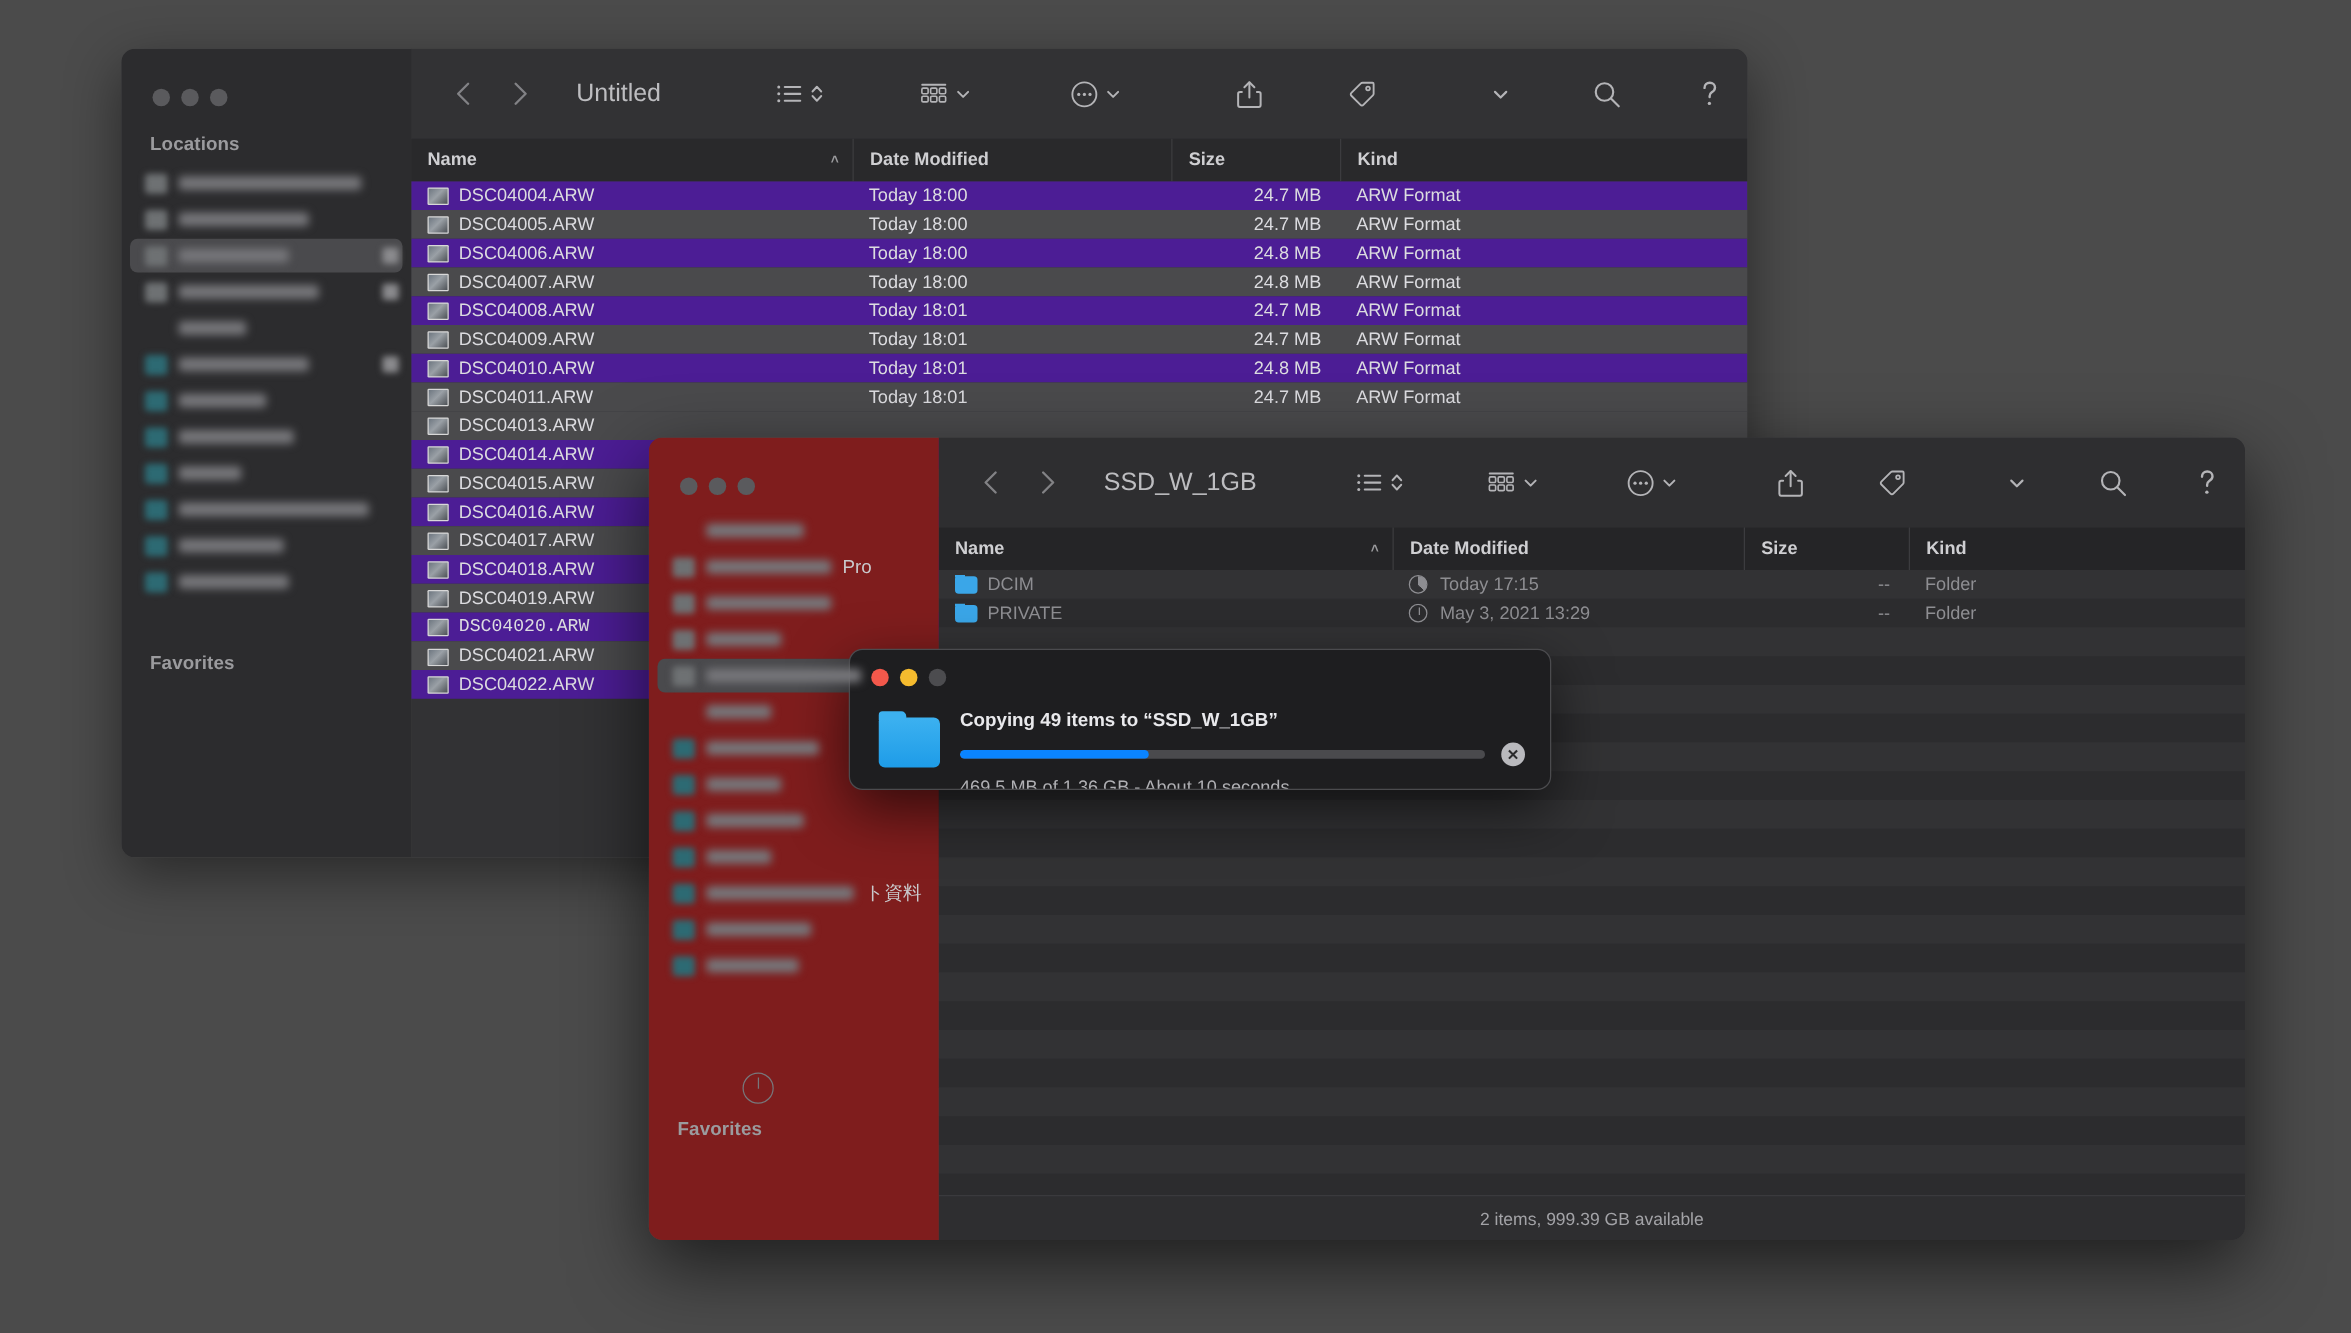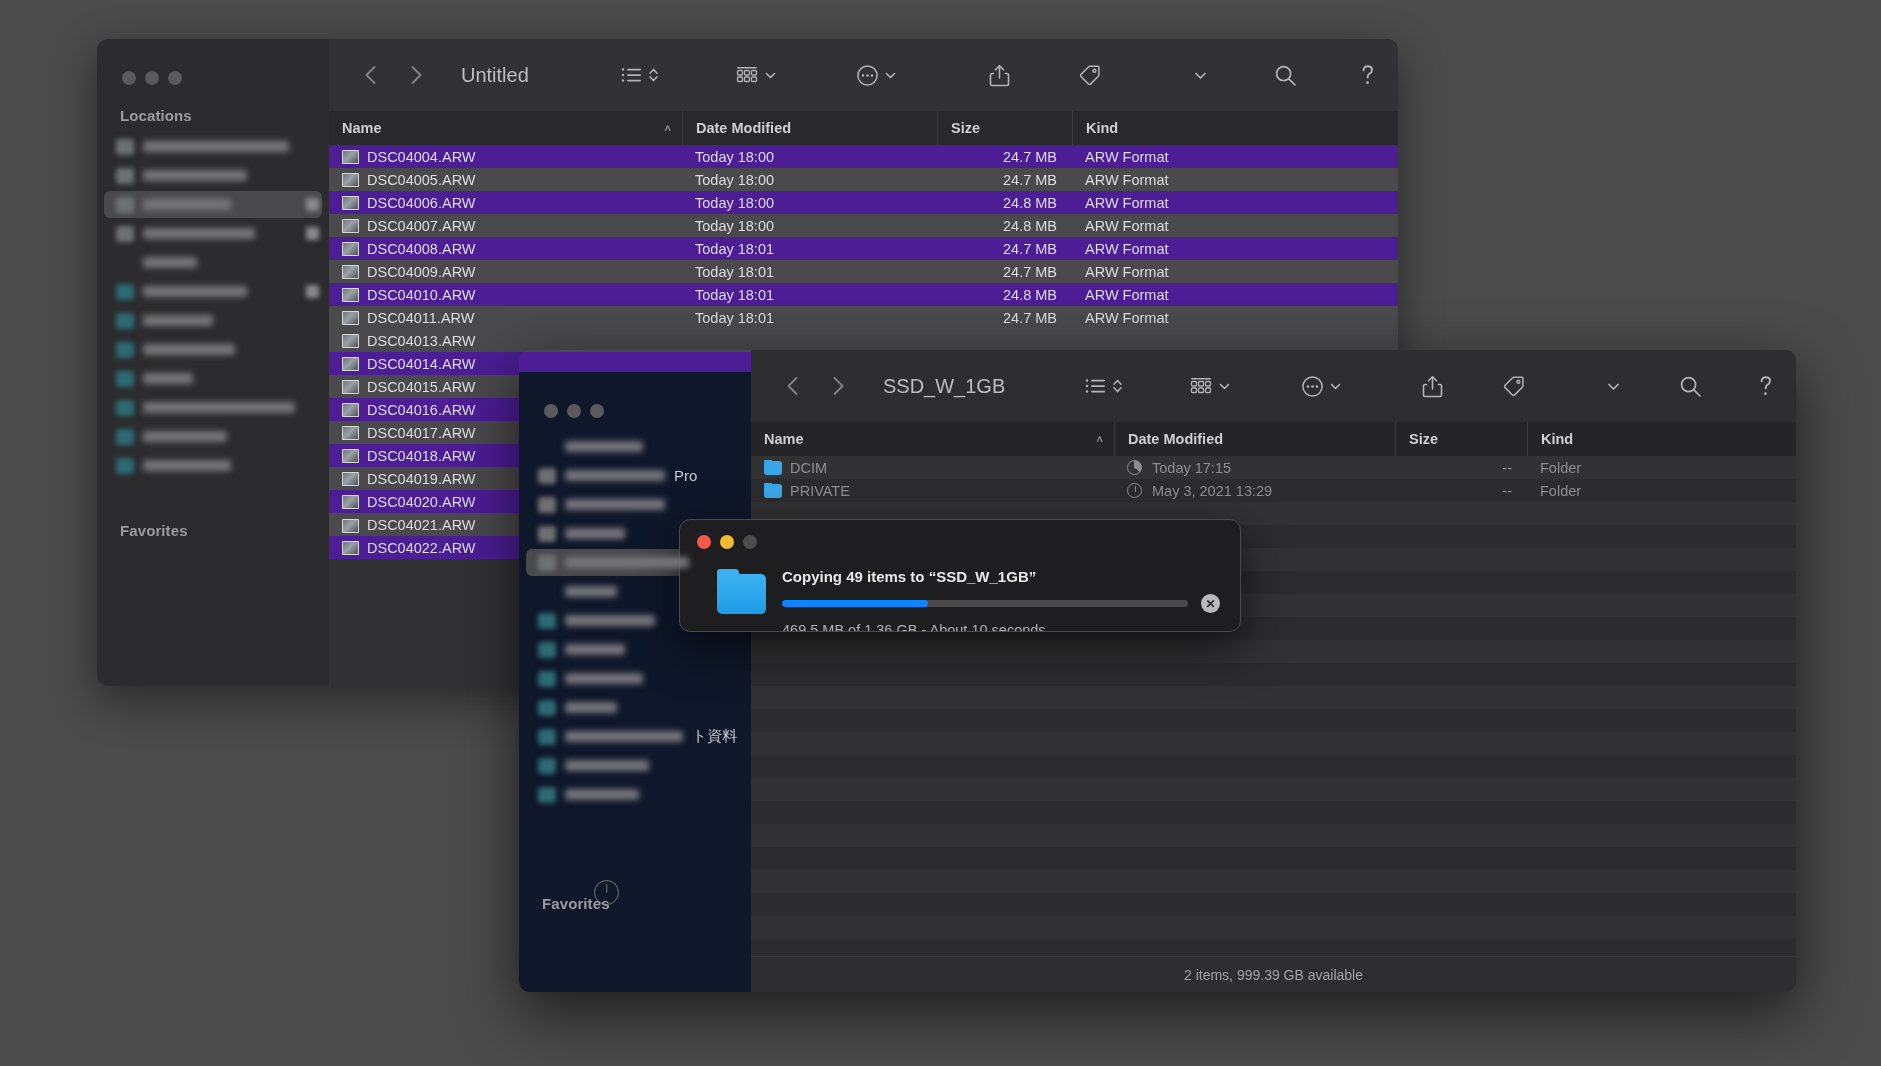"Pro" #win-front .sidebar { background: #0f172a -> #7f1d1d; margin-top: 22px -> none }
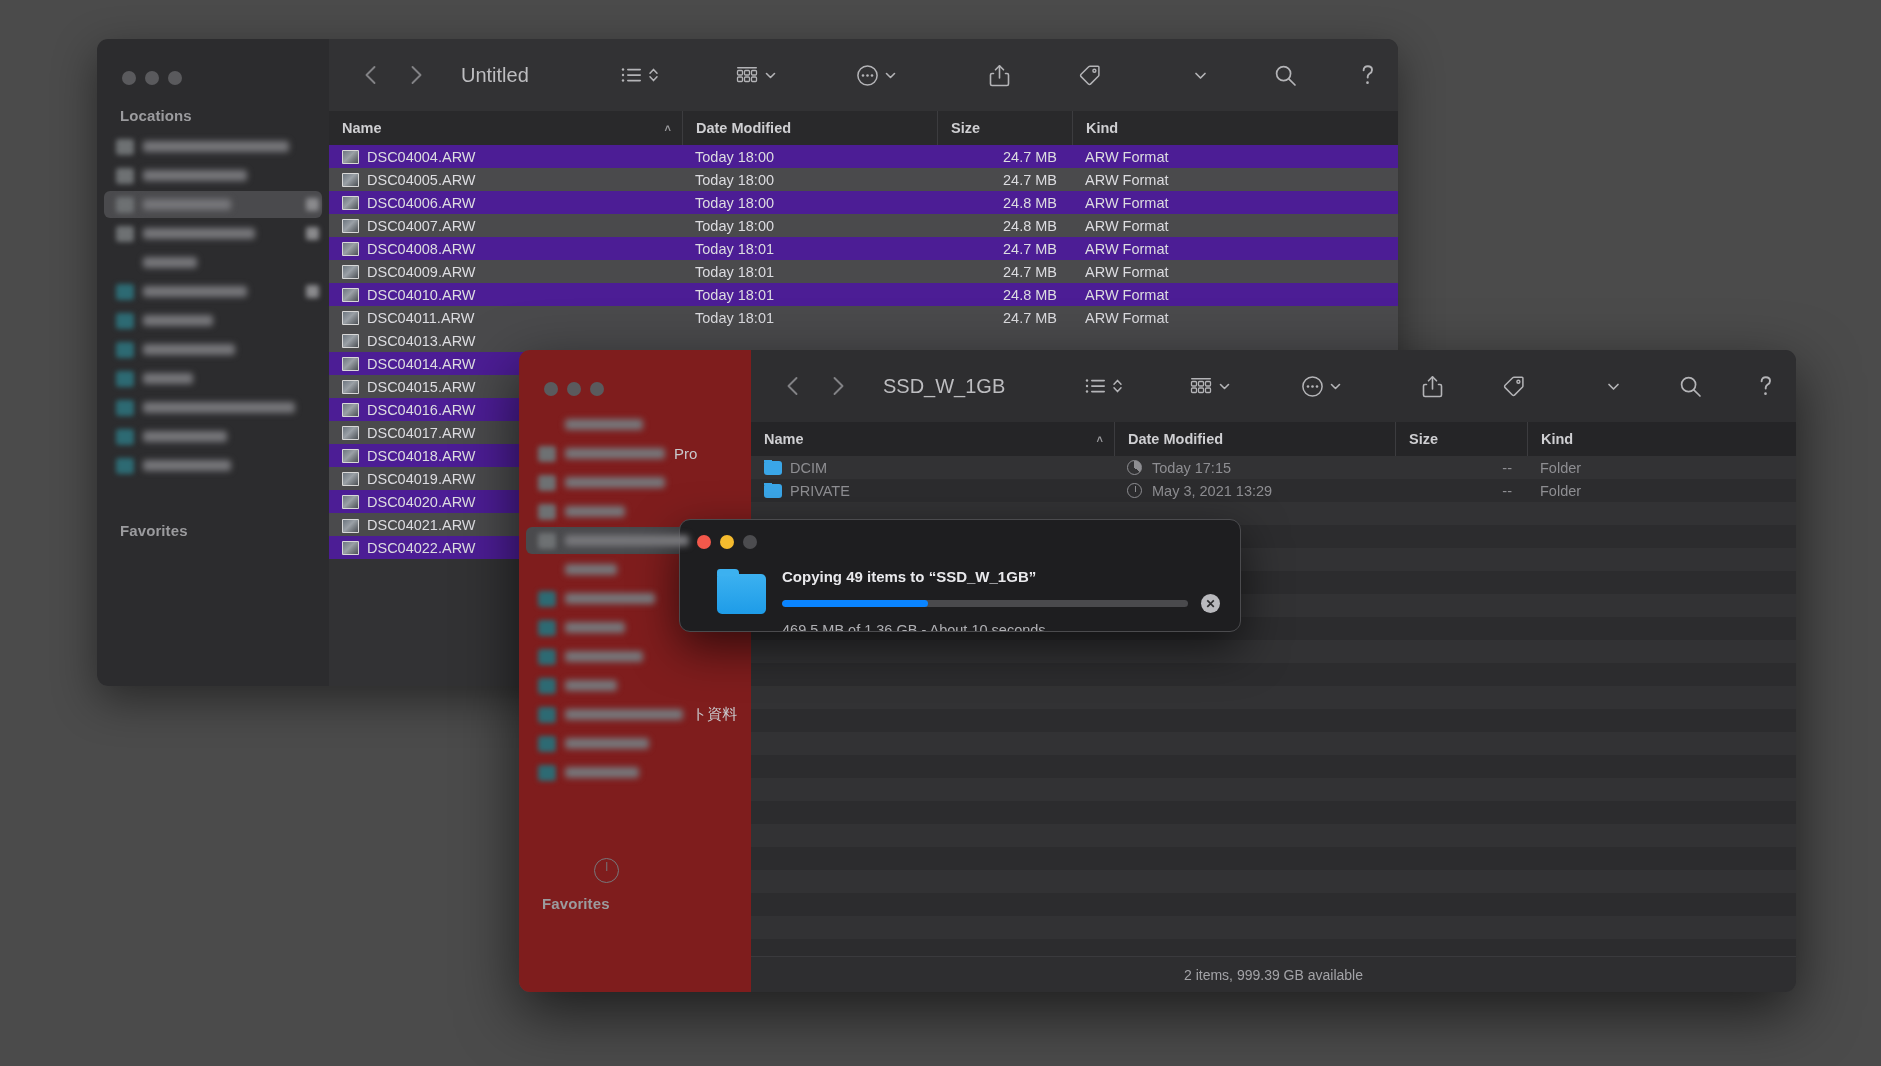"DSC04020.ARW" div.cell { font-family: none -> Liberation Mono, monospace }
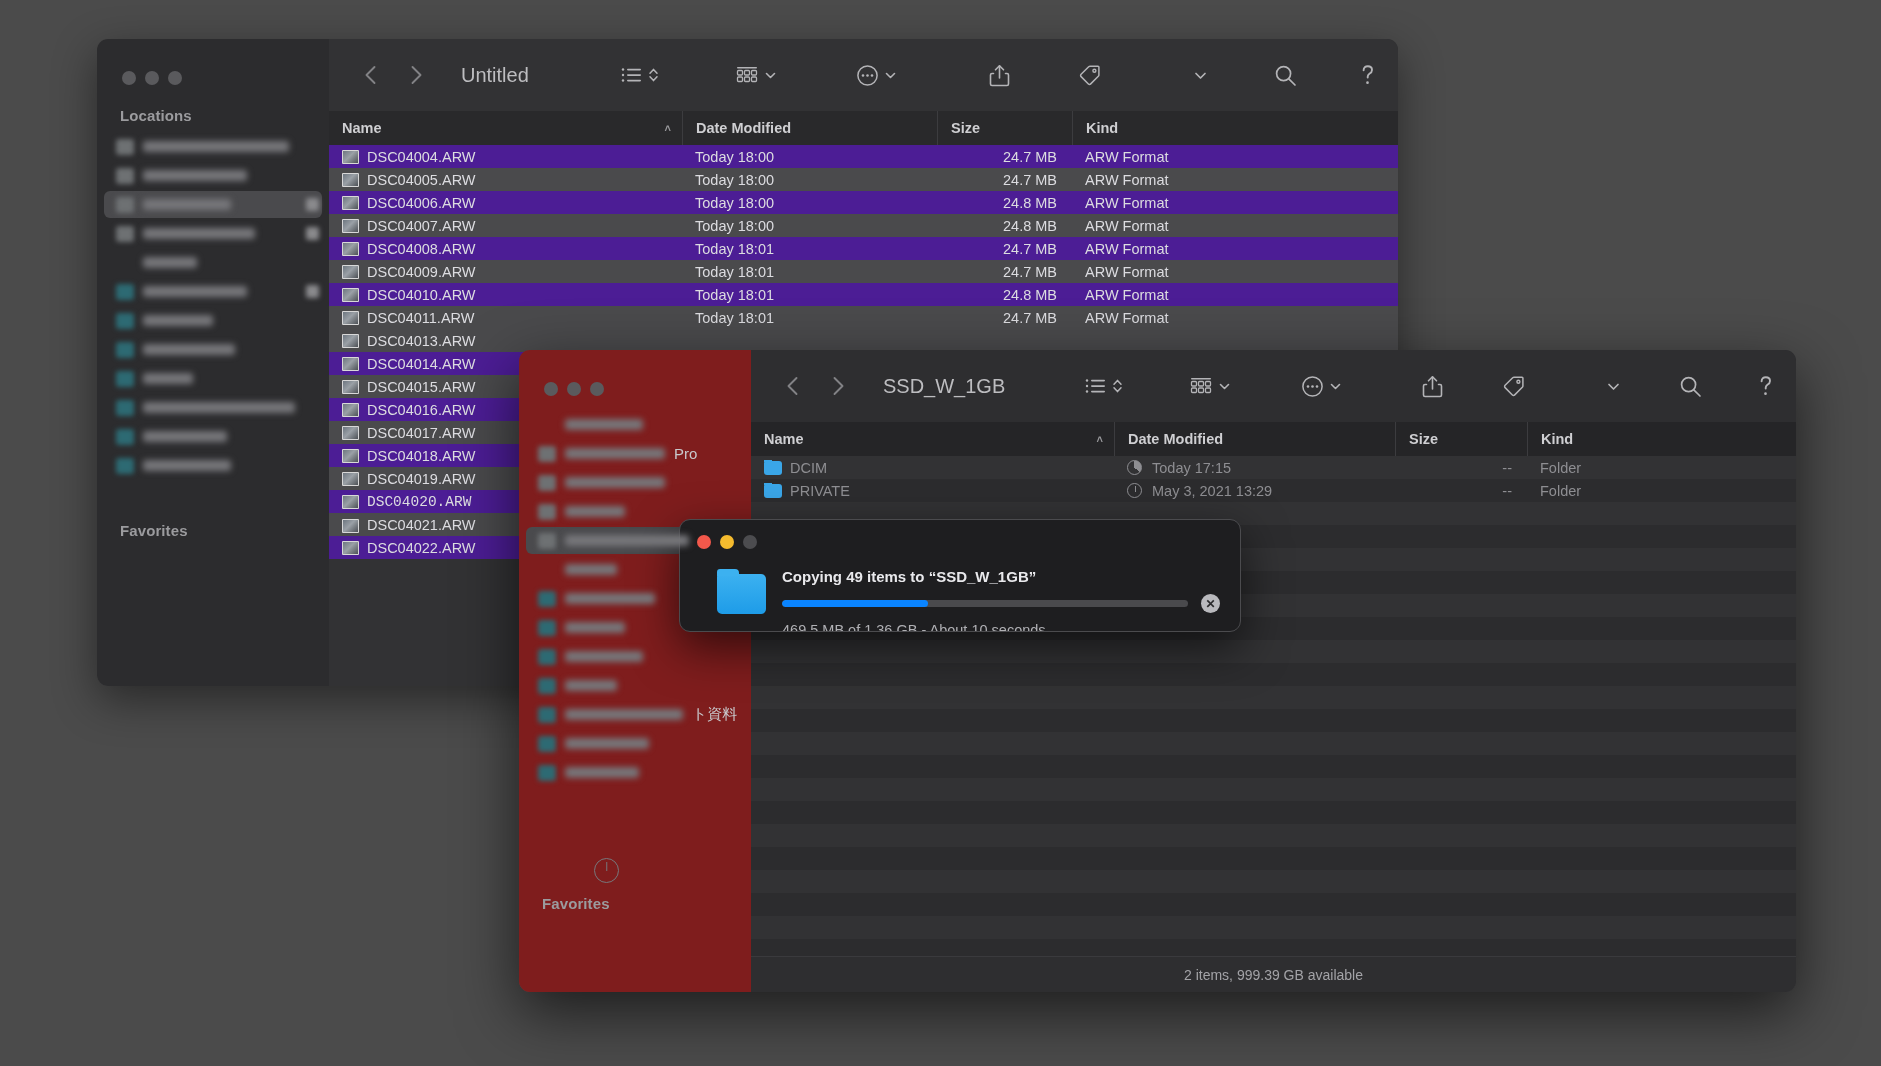"Copying 49 items to “SSD_W_1GB”" .dlg-inner { left: 37px -> 23px }
